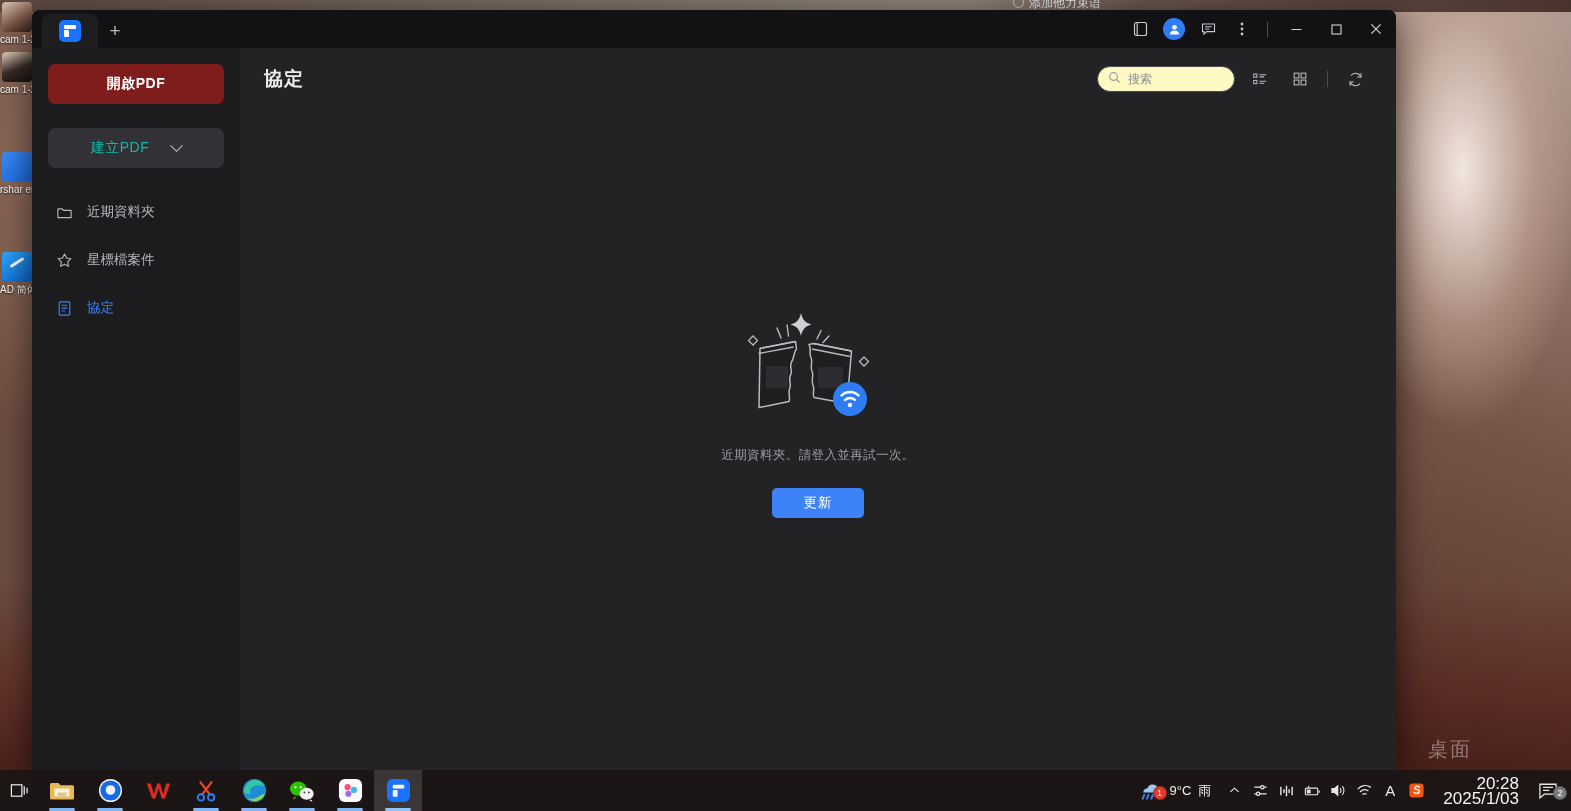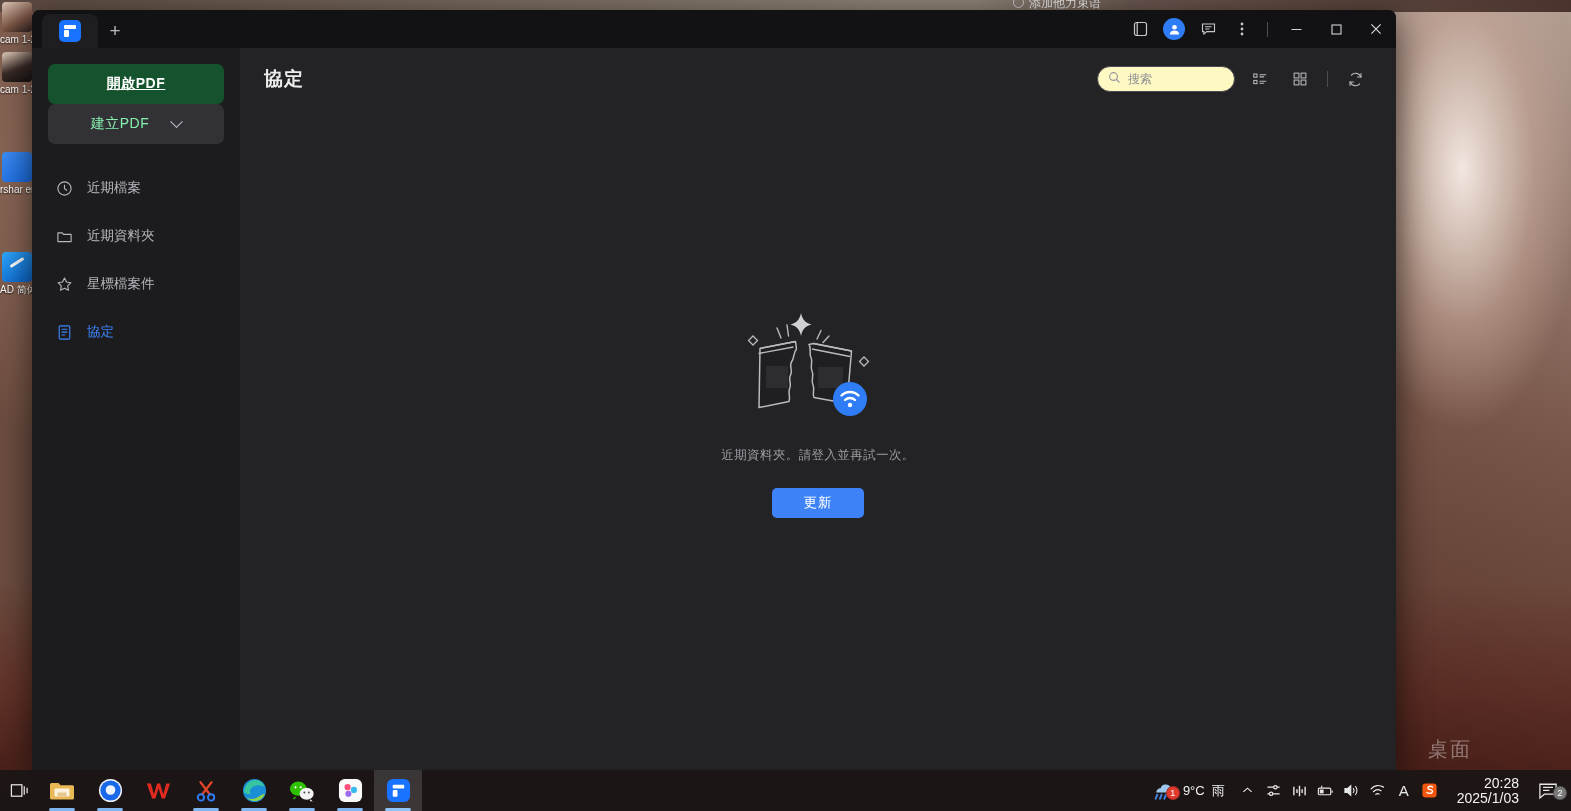"開啟PDF" #open-pdf-btn { background: #14532d -> #7f1d1d; margin-bottom: 0 -> 24px; text-decoration: underline -> none }
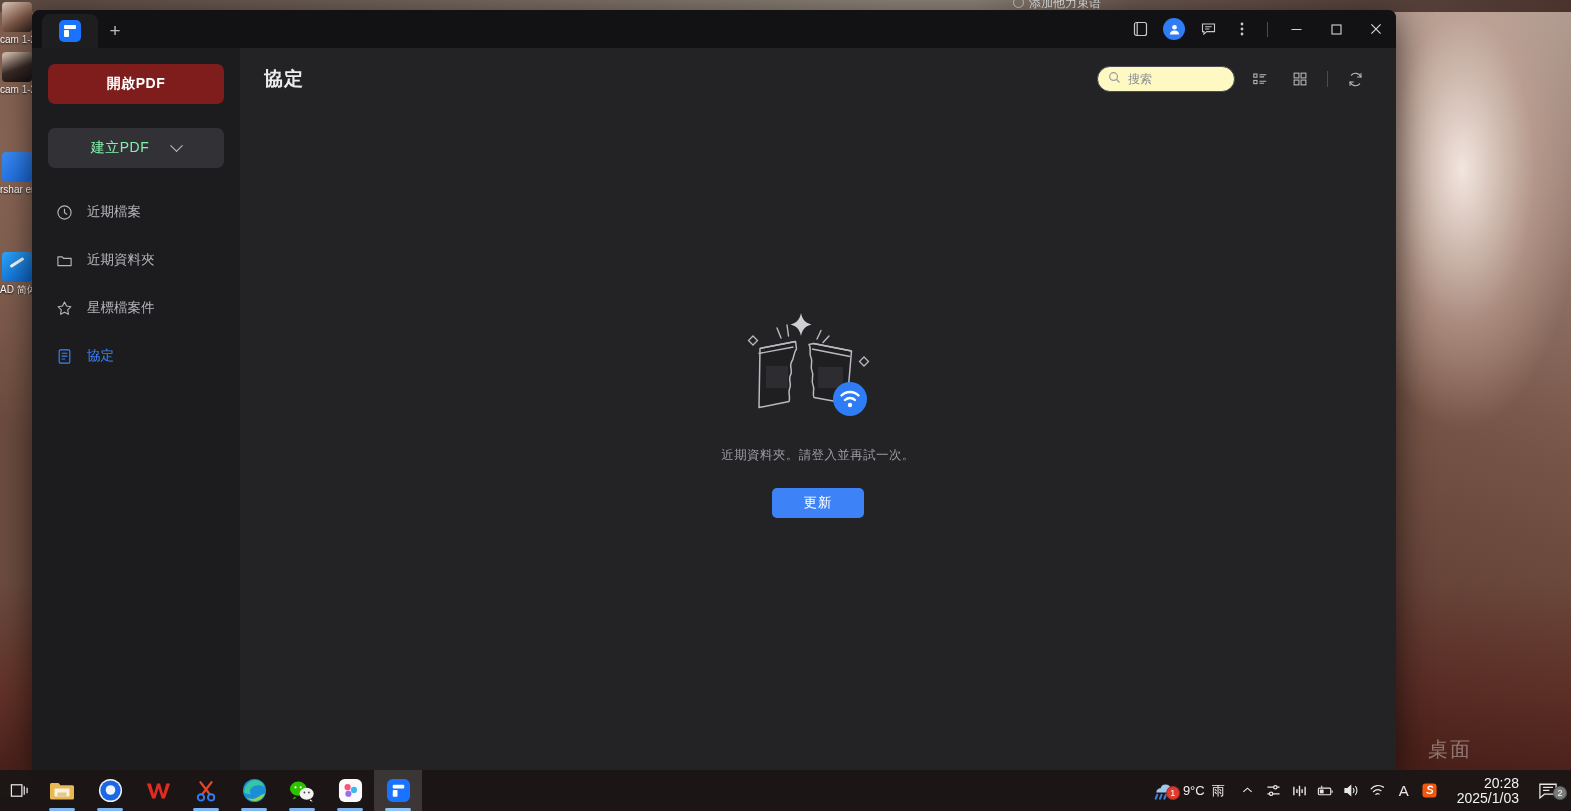"建立PDF" #create-pdf-btn { color: #86efac -> #14b8a6 }
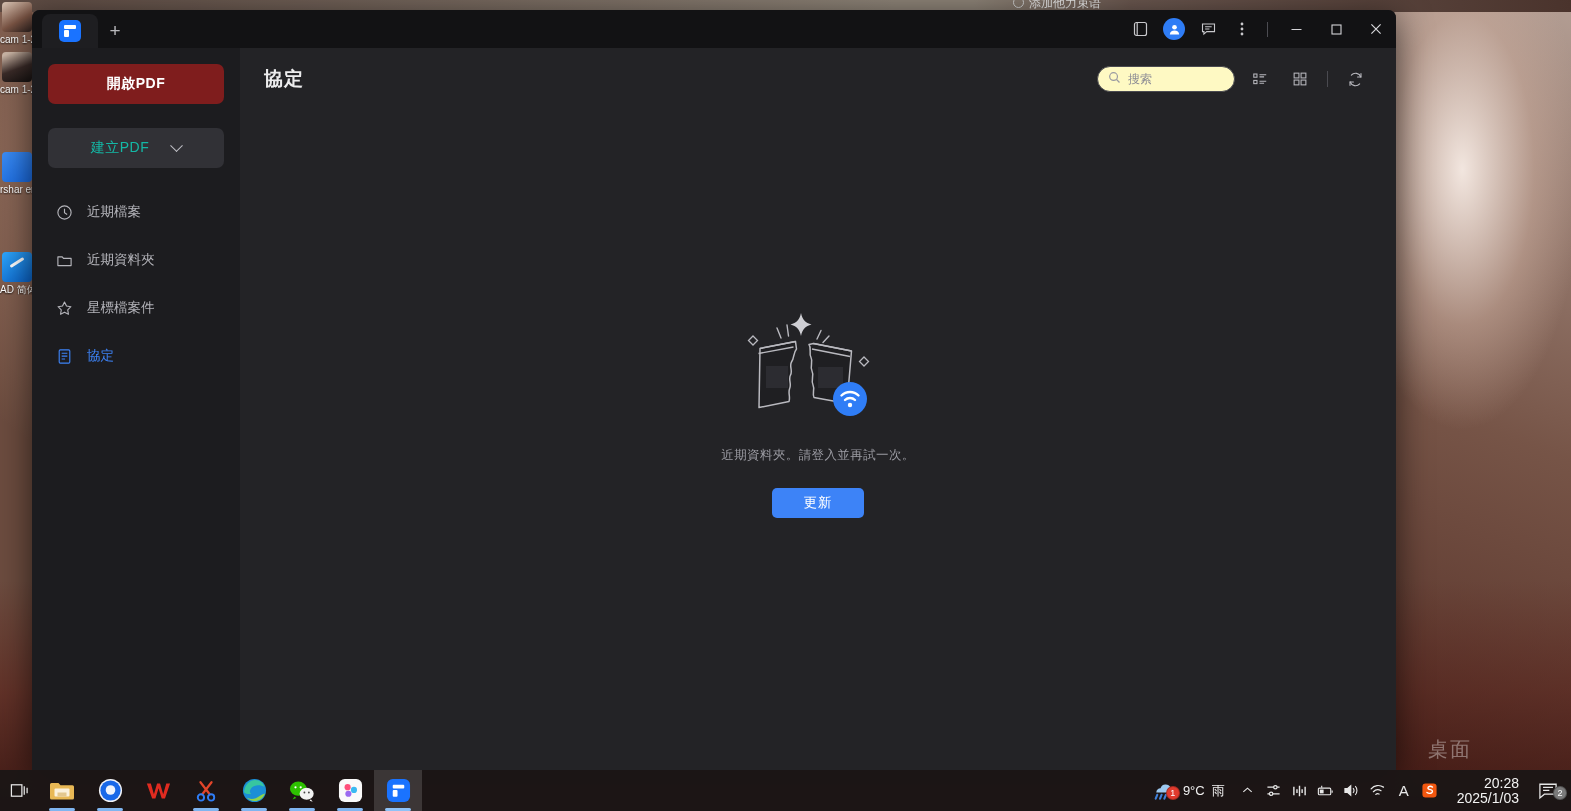"近期檔案" div.nav-item { html: <div> <span> <svg> <circle></circle> <path></path> </svg> </span> <span>近期檔案</span> </div> -> none }
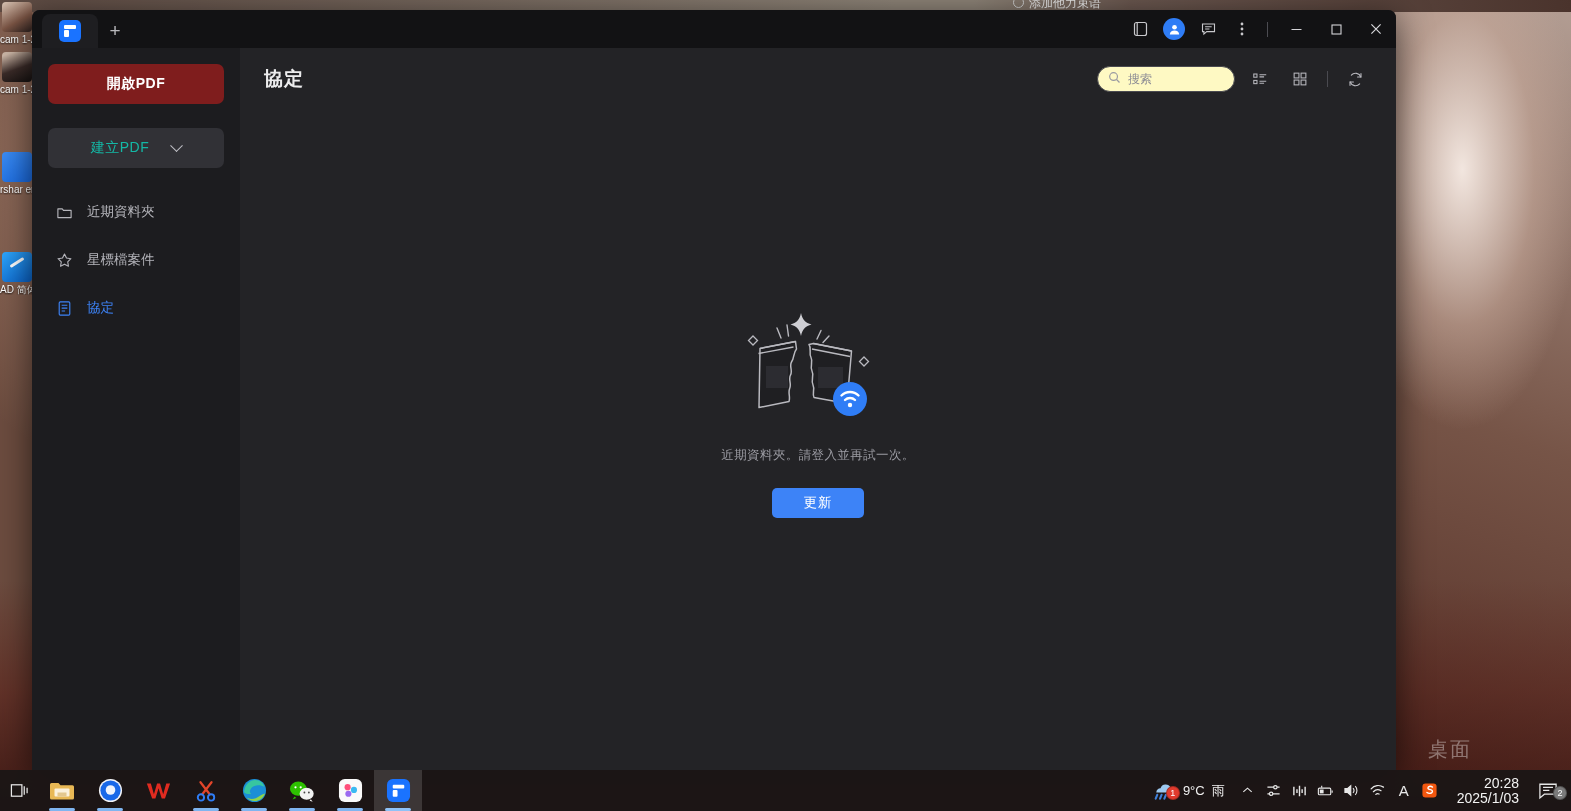"20:28" #clock { font-size: 14px -> 17px }
